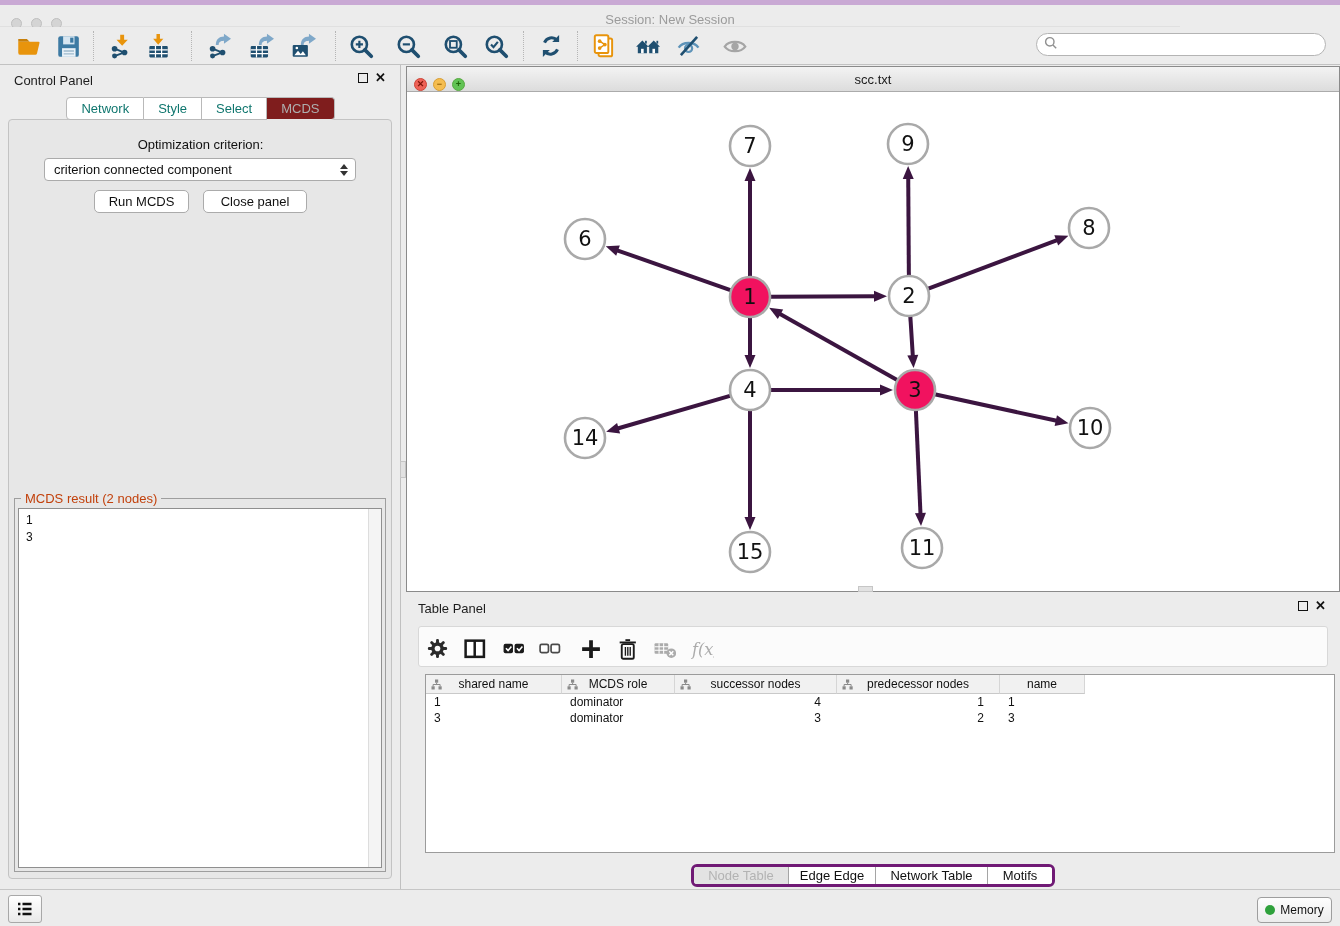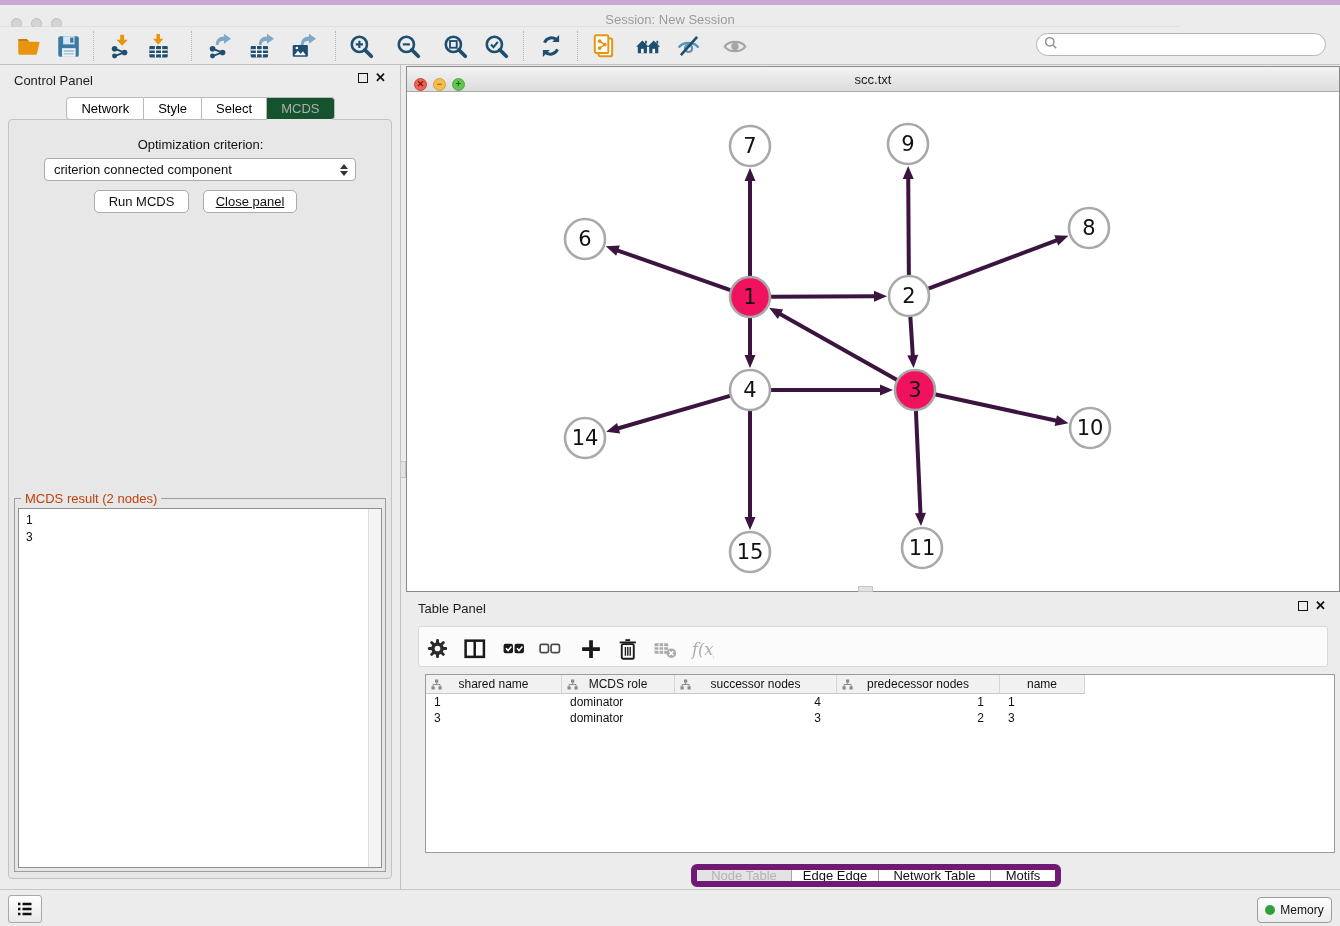"Network" .cp-tab { color: #000000 -> #0f766e }
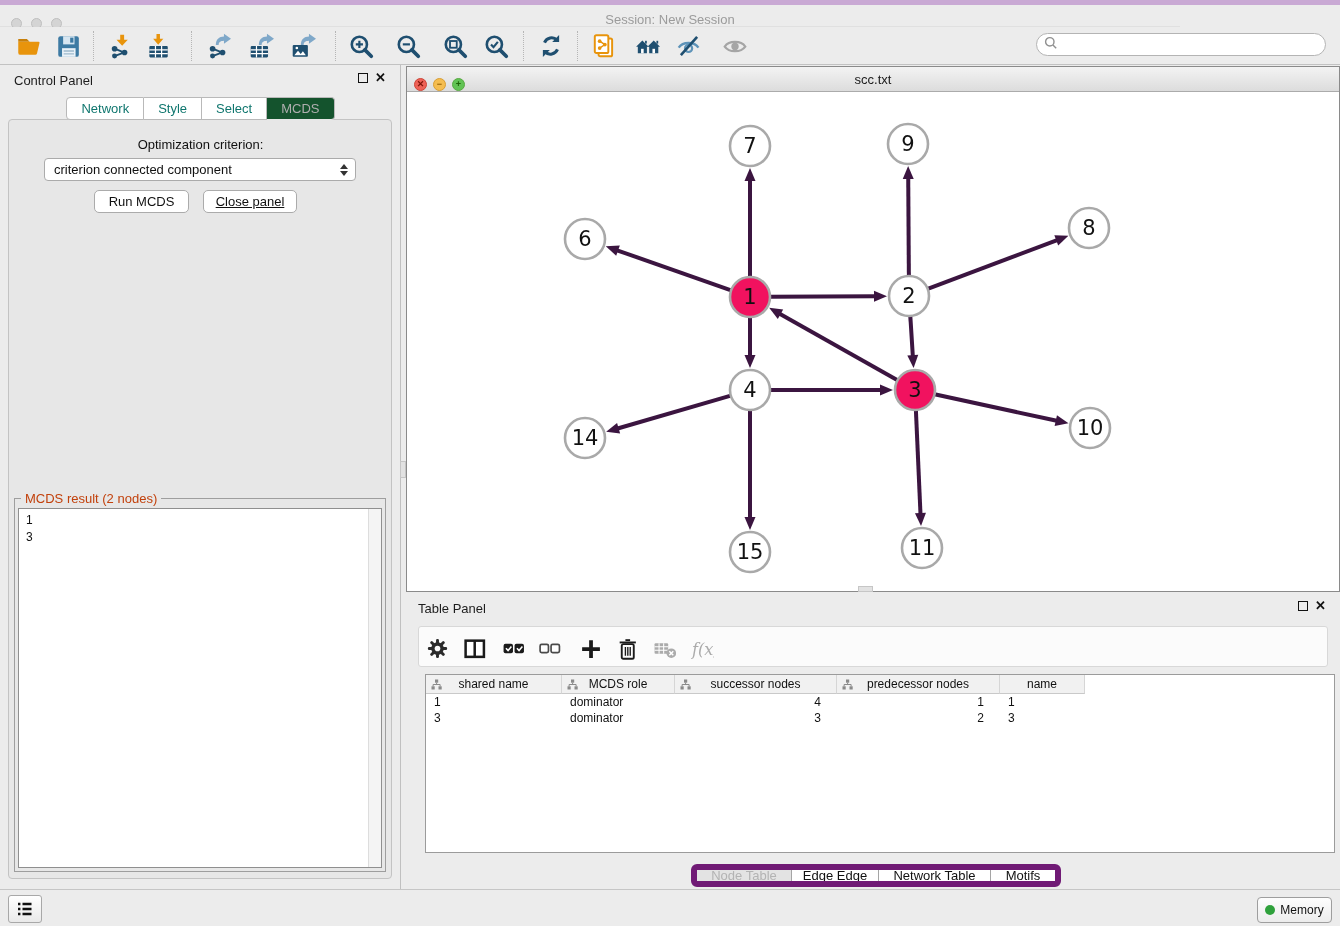"MCDS" .cp-tab.active { background: #14532d -> #7f1d1d }
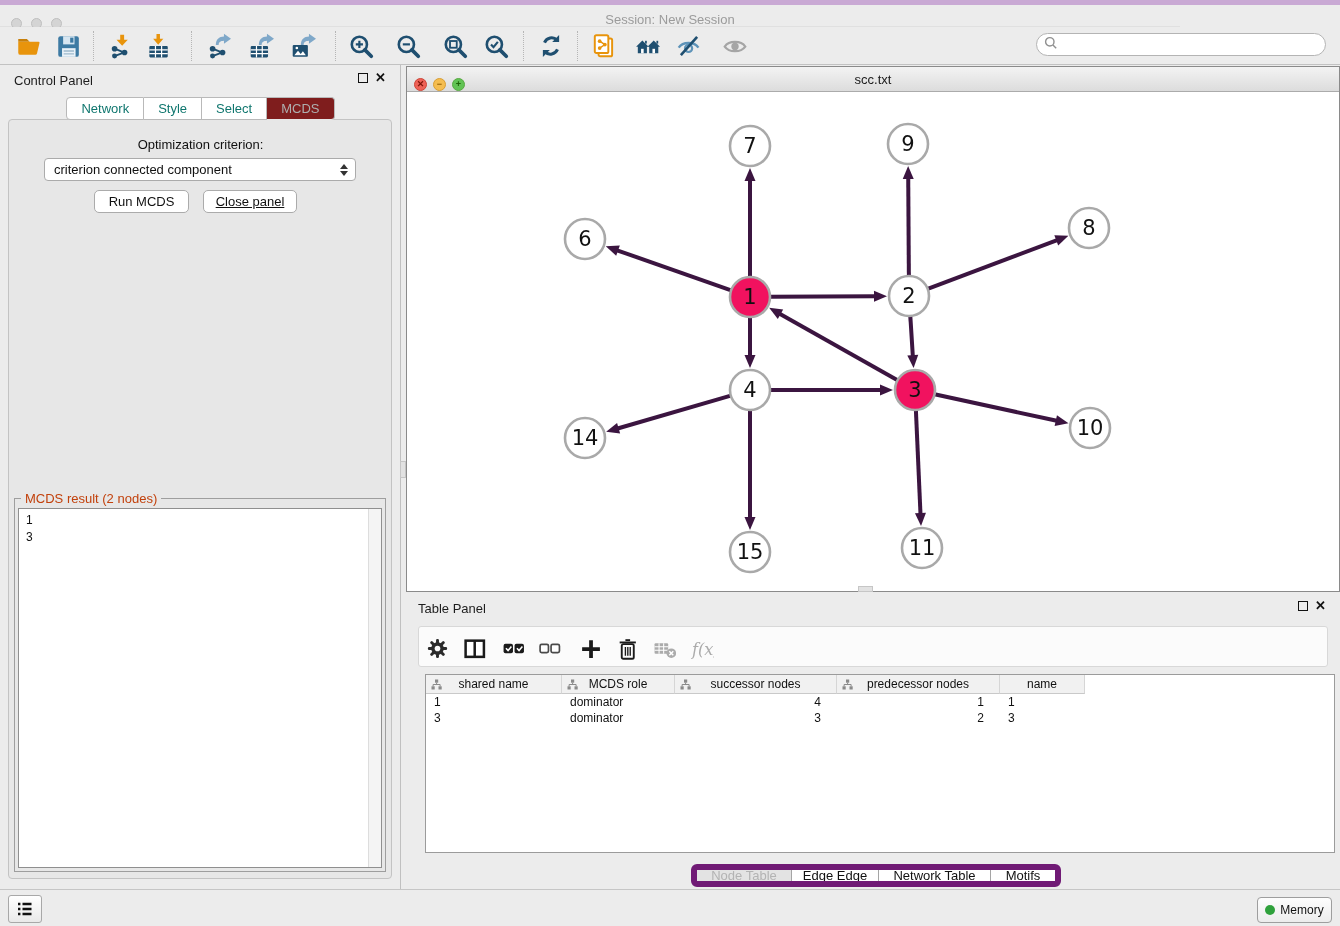"Close panel" #close-btn { text-decoration: underline -> none; width: 94px -> 104px }
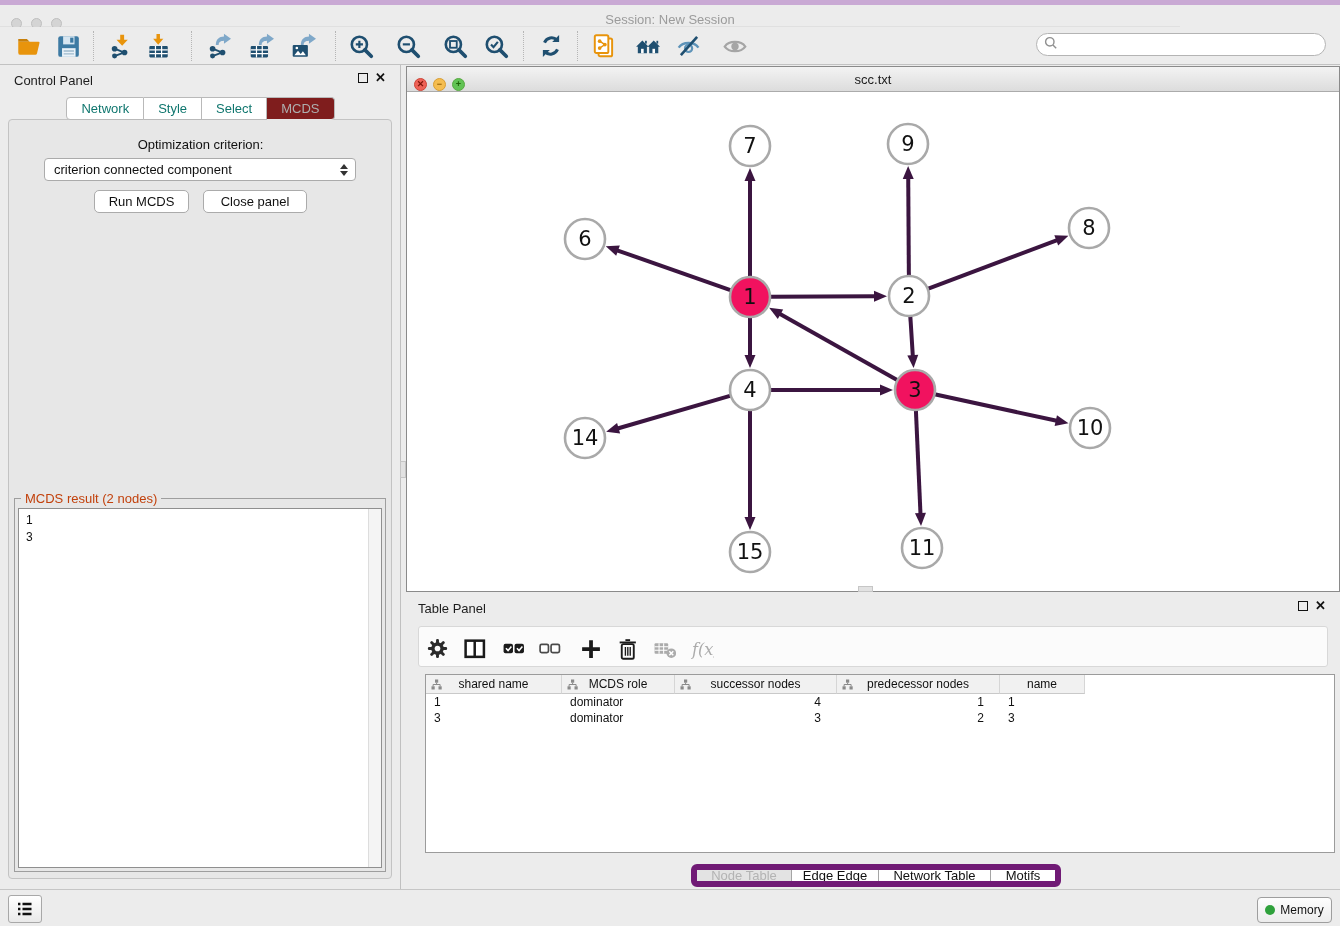"Node Table" #tp-tabs { border: 6px solid #701a75 -> 3px solid #701a75 }
